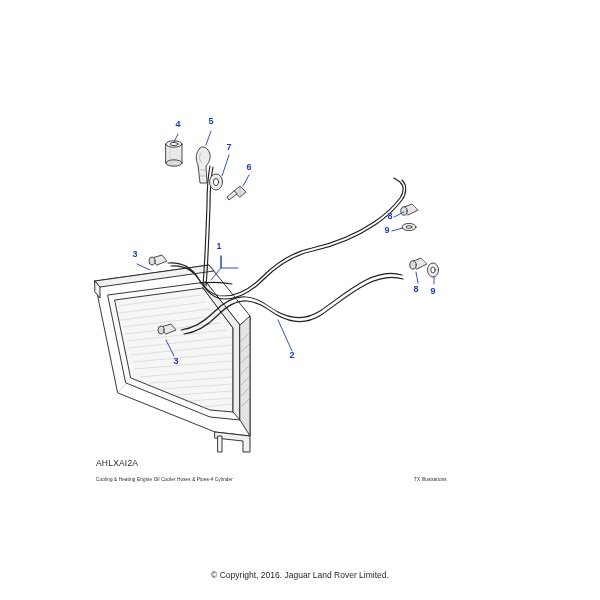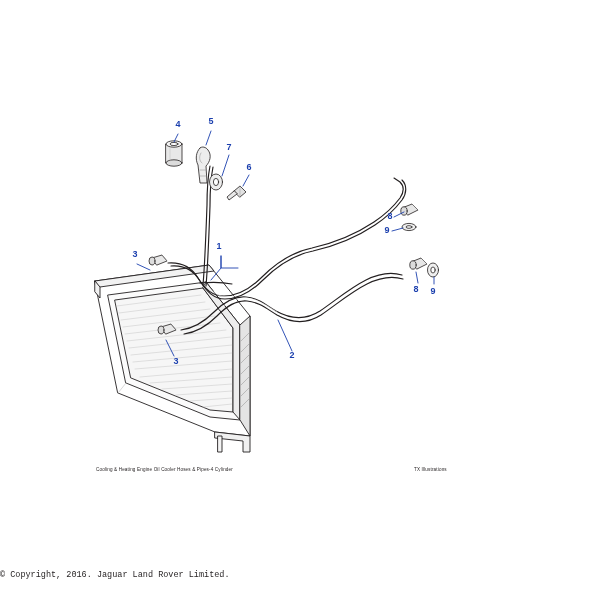"AHLXAI2A" div.drawing-no { html: none -> <div>AHLXAI2A</div> }
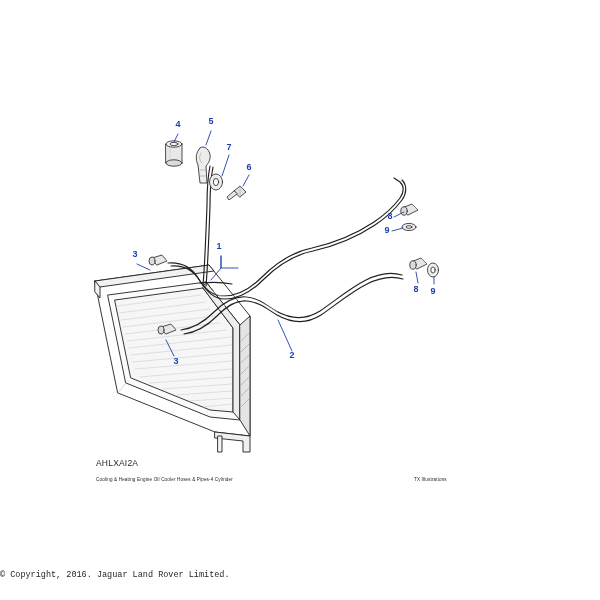"© Copyright, 2016. Jaguar Land" .copyright { font-family: Liberation Mono, monospace -> none; text-align: left -> center }
